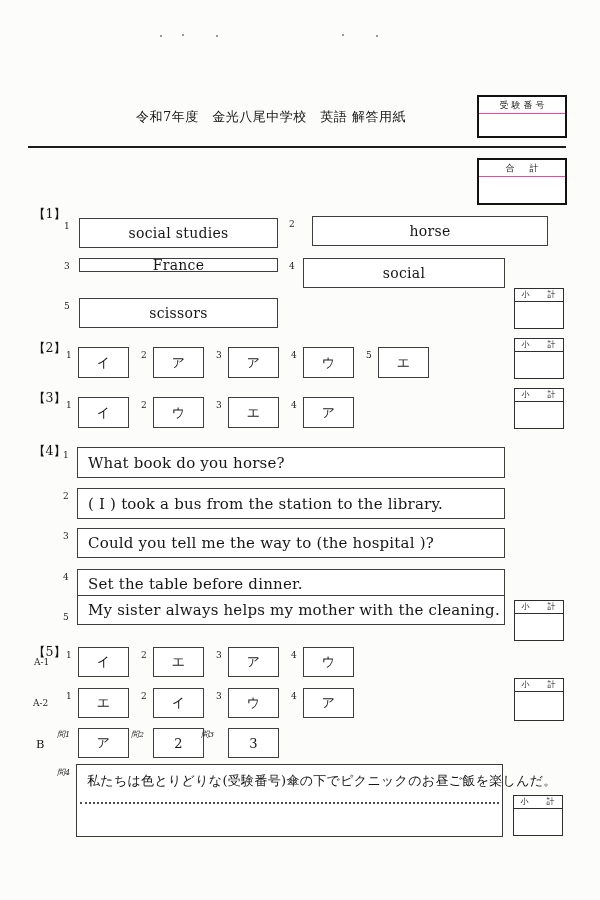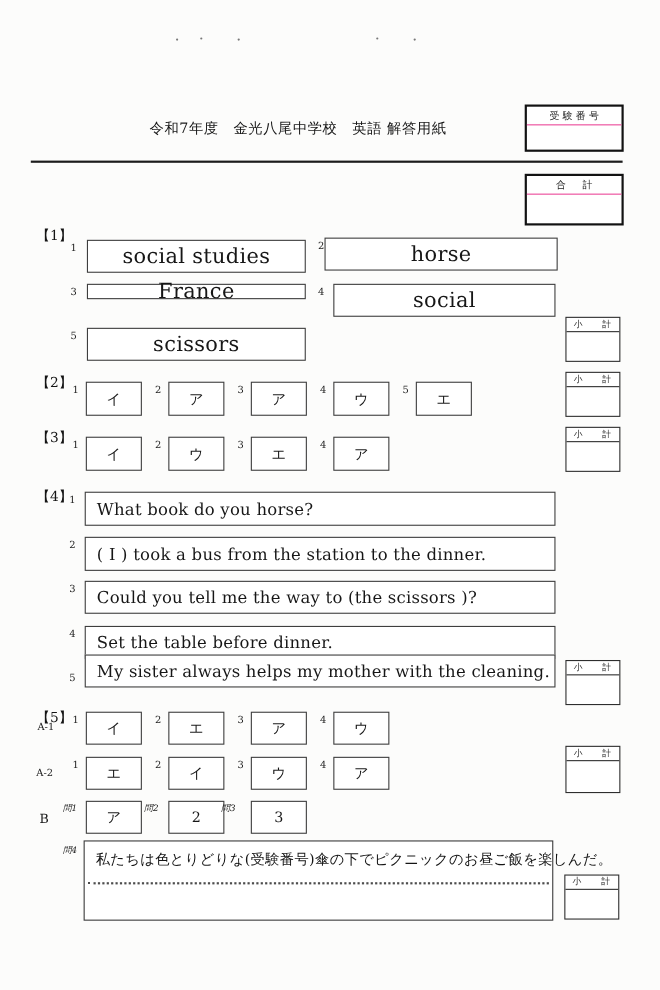"social studies" .word { font-size: 19px -> 14px }
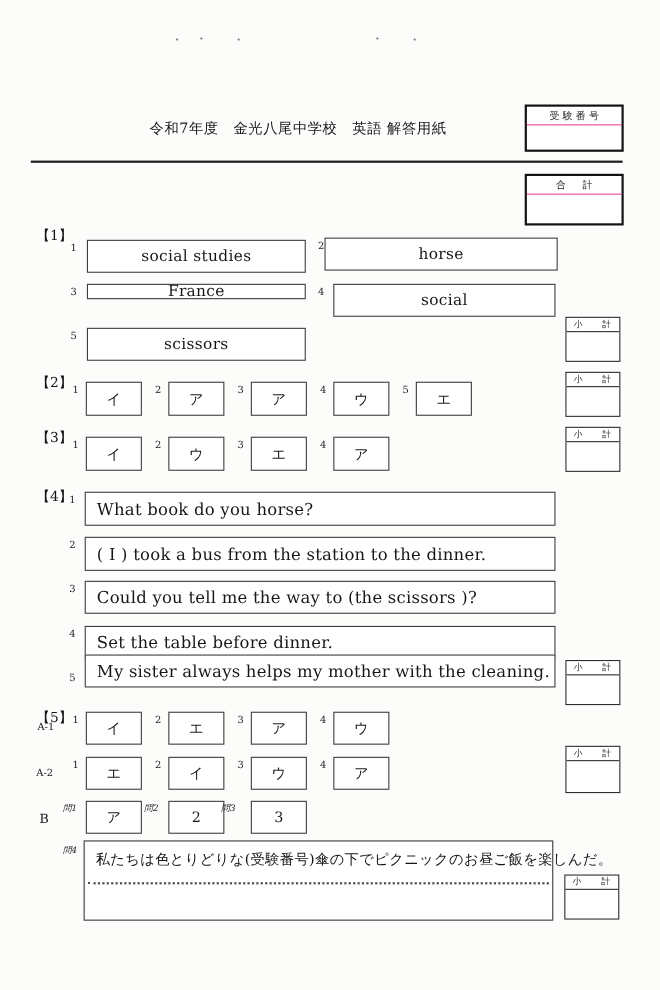"horse" div.bx { left: 295px -> 312px; width: 212px -> 236px }
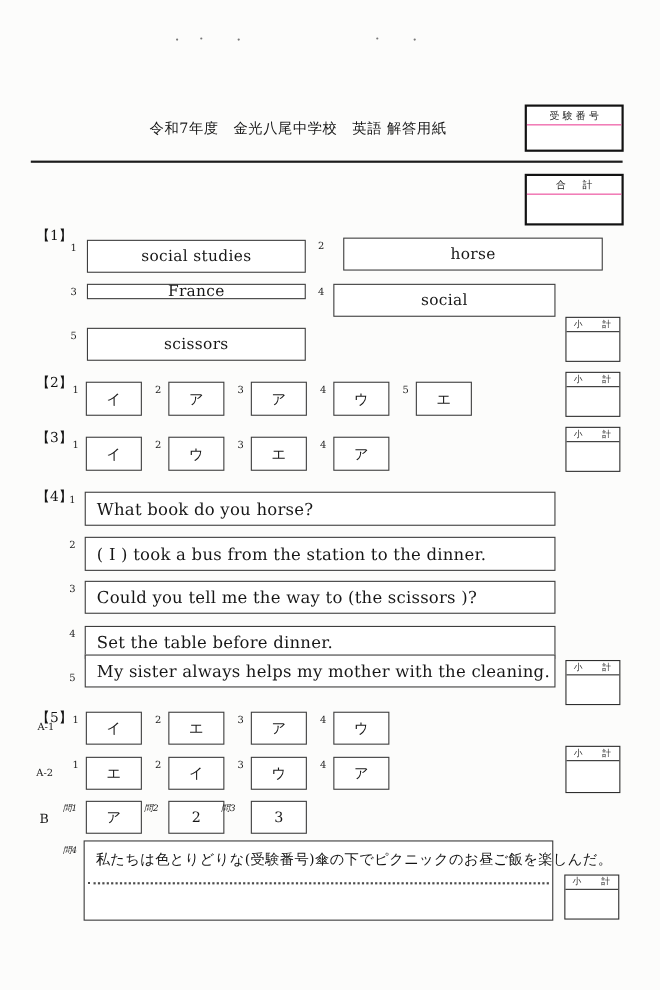"( I ) took a" span { text: dinner -> library }
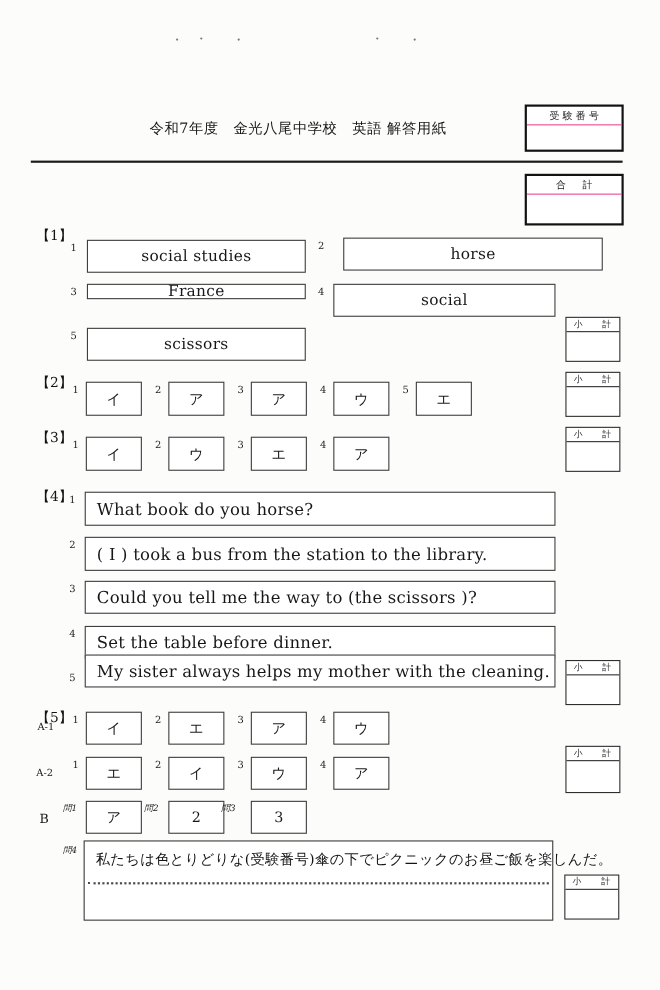"Could you tell me the" span { text: scissors -> hospital }
